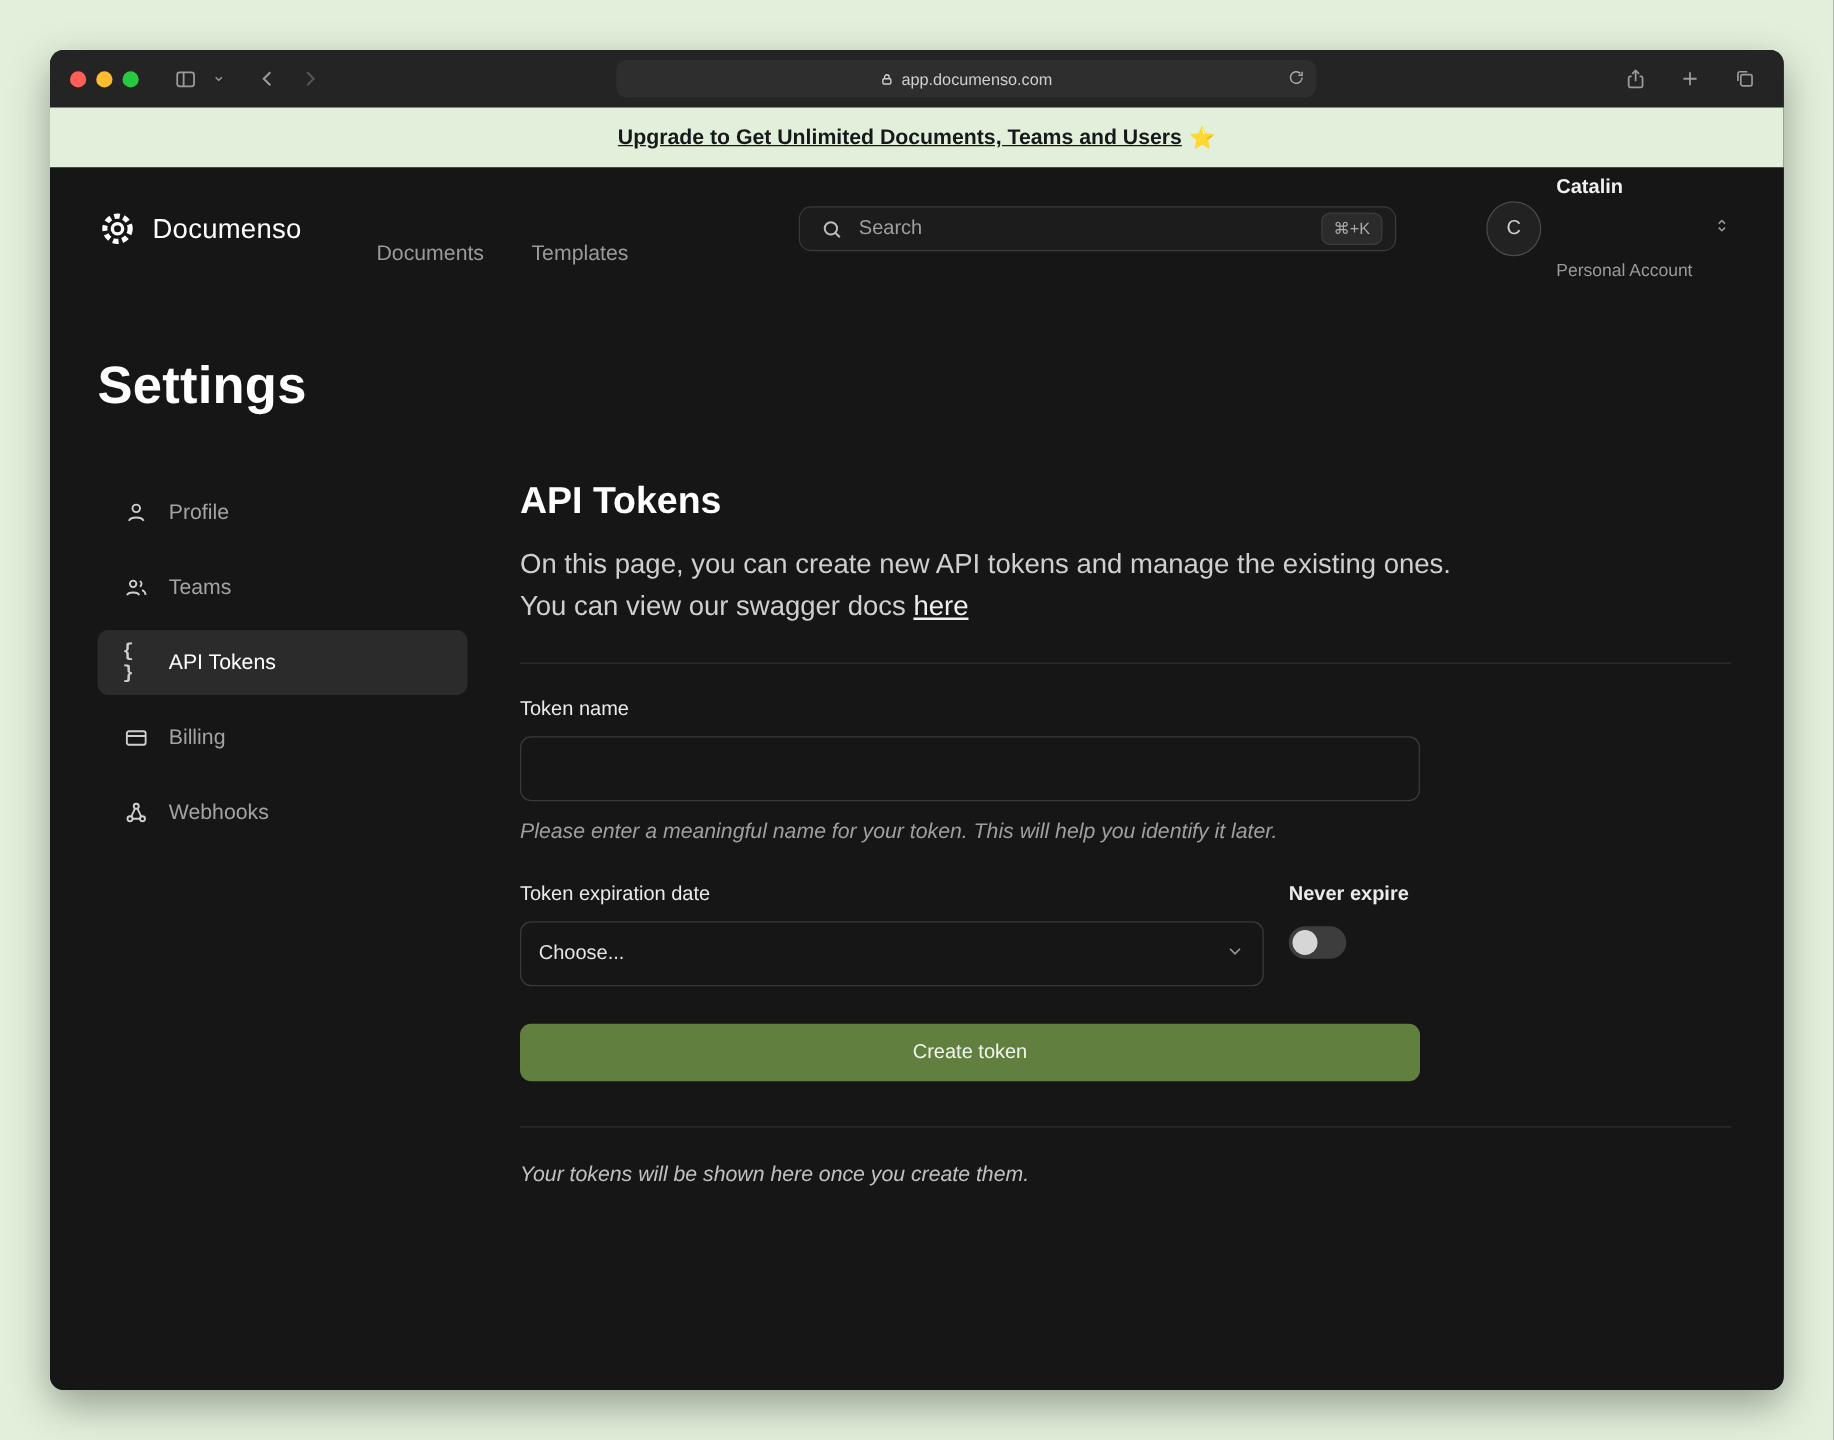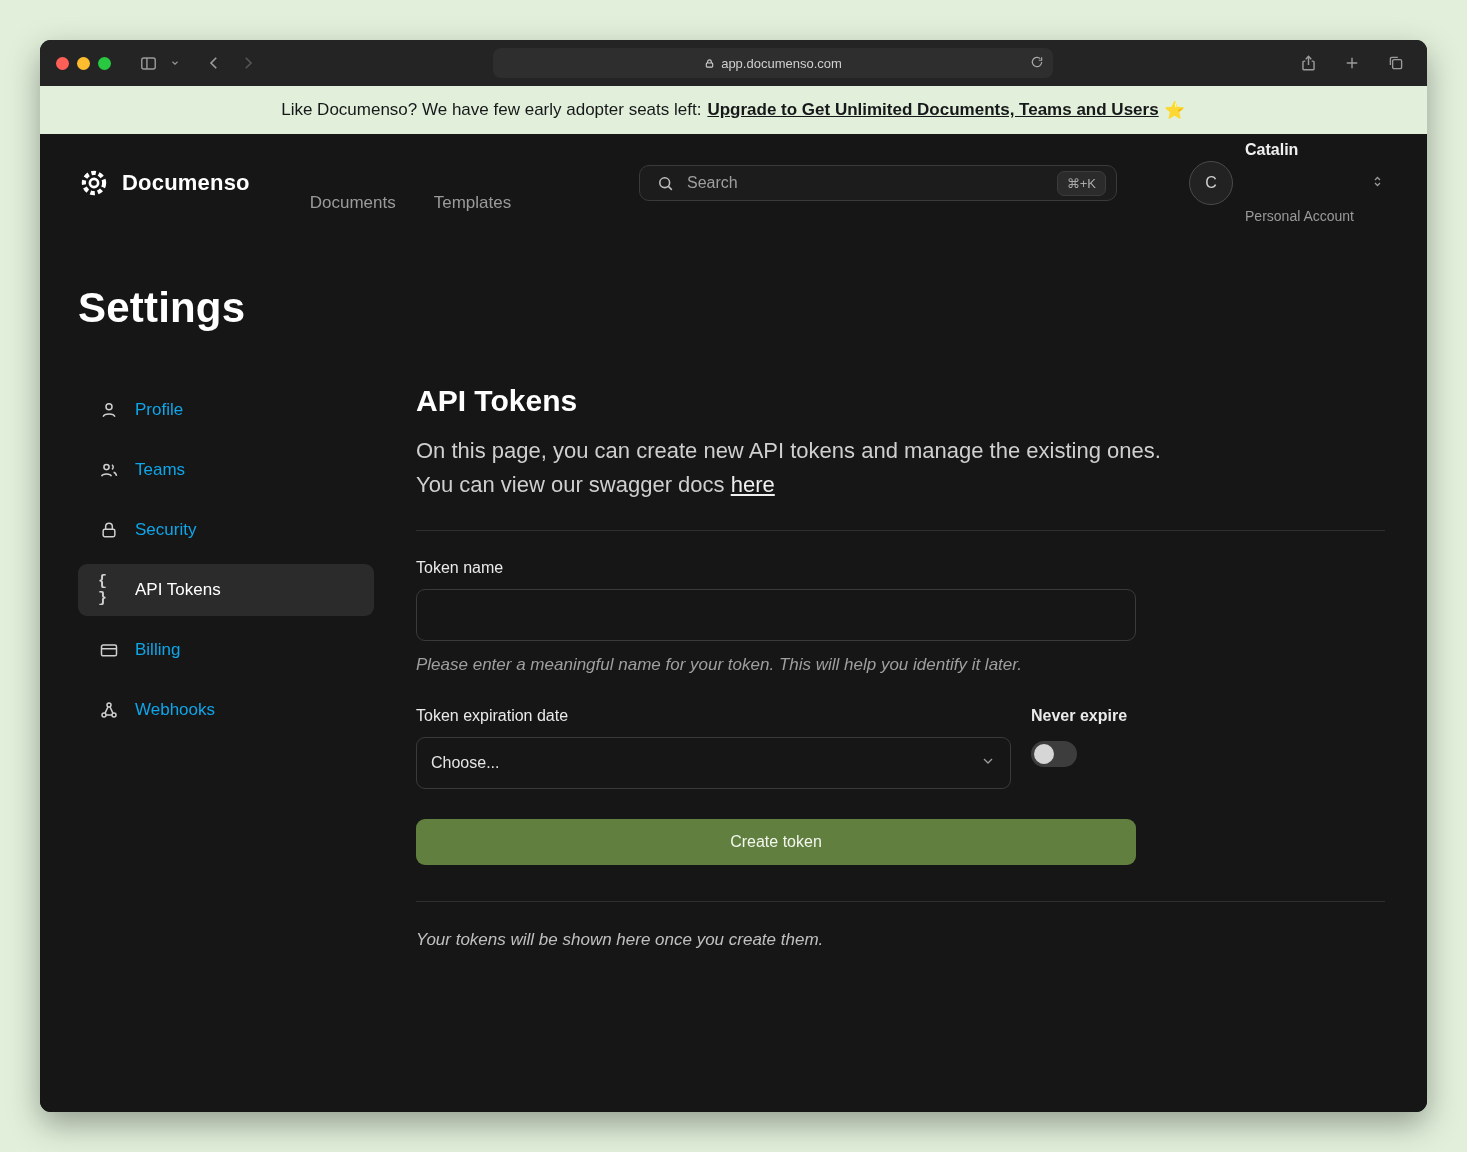"Like Documenso? We have few" span { html: <span>Like Documenso? We have few early adopter seats left:</span> -> none }
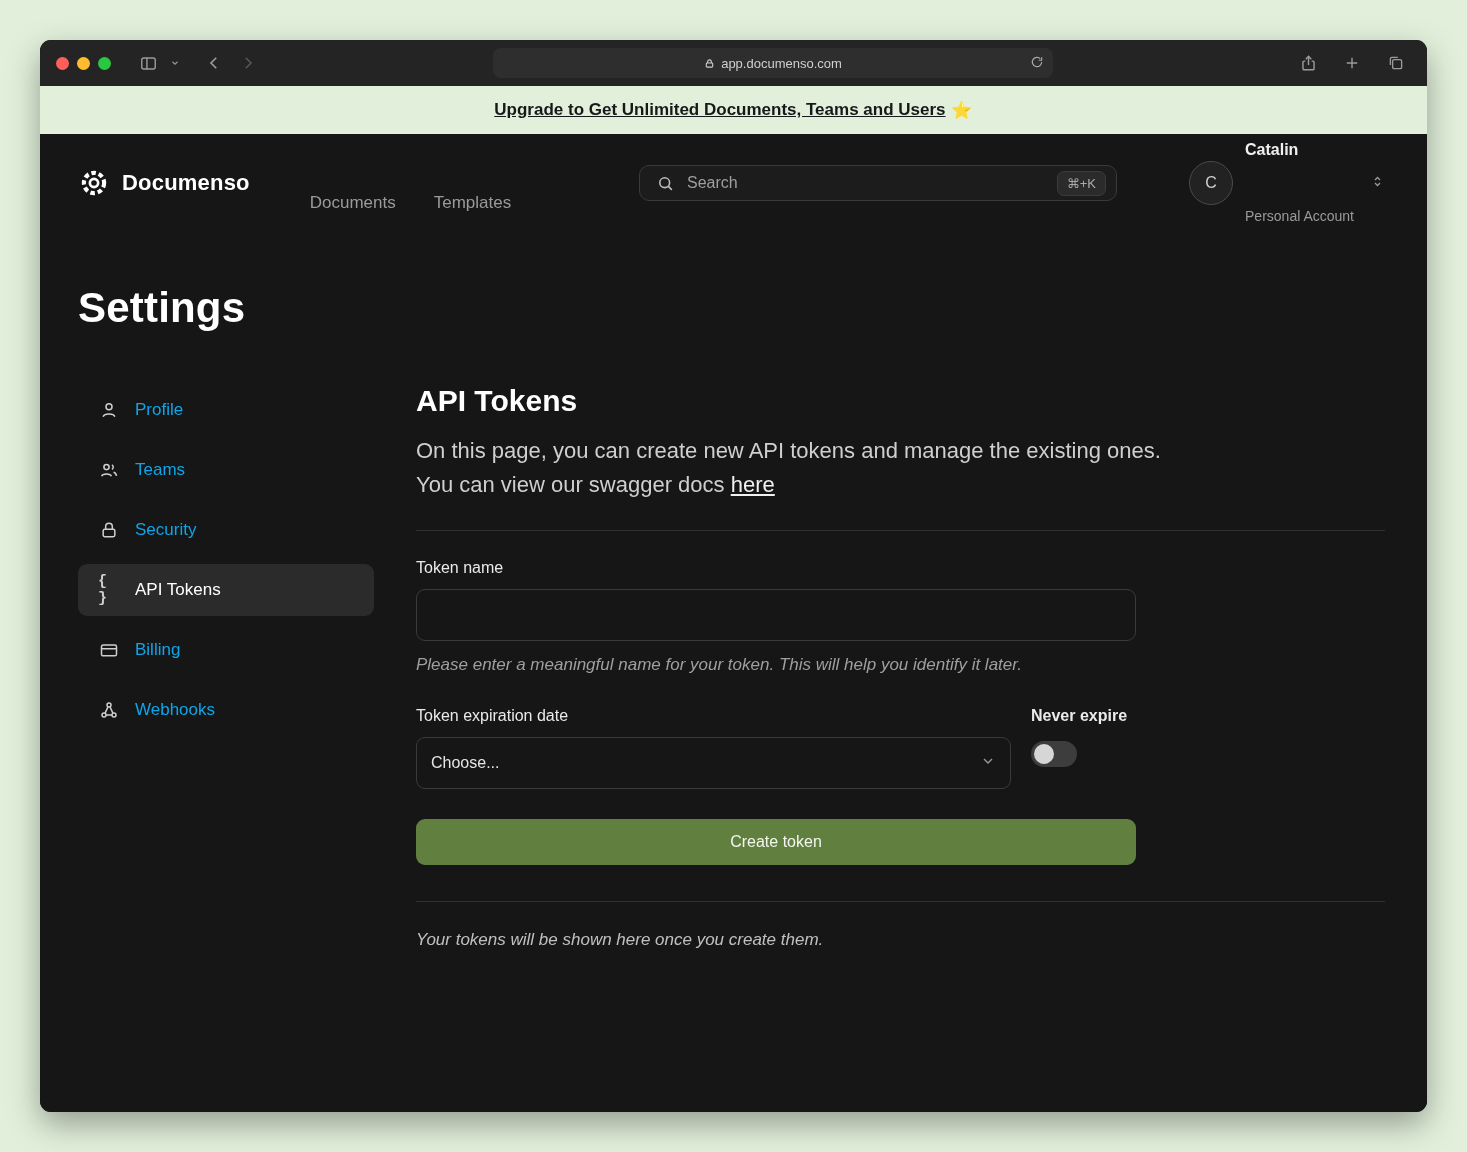"Documenso" .brand-name { font-weight: 700 -> 400 }
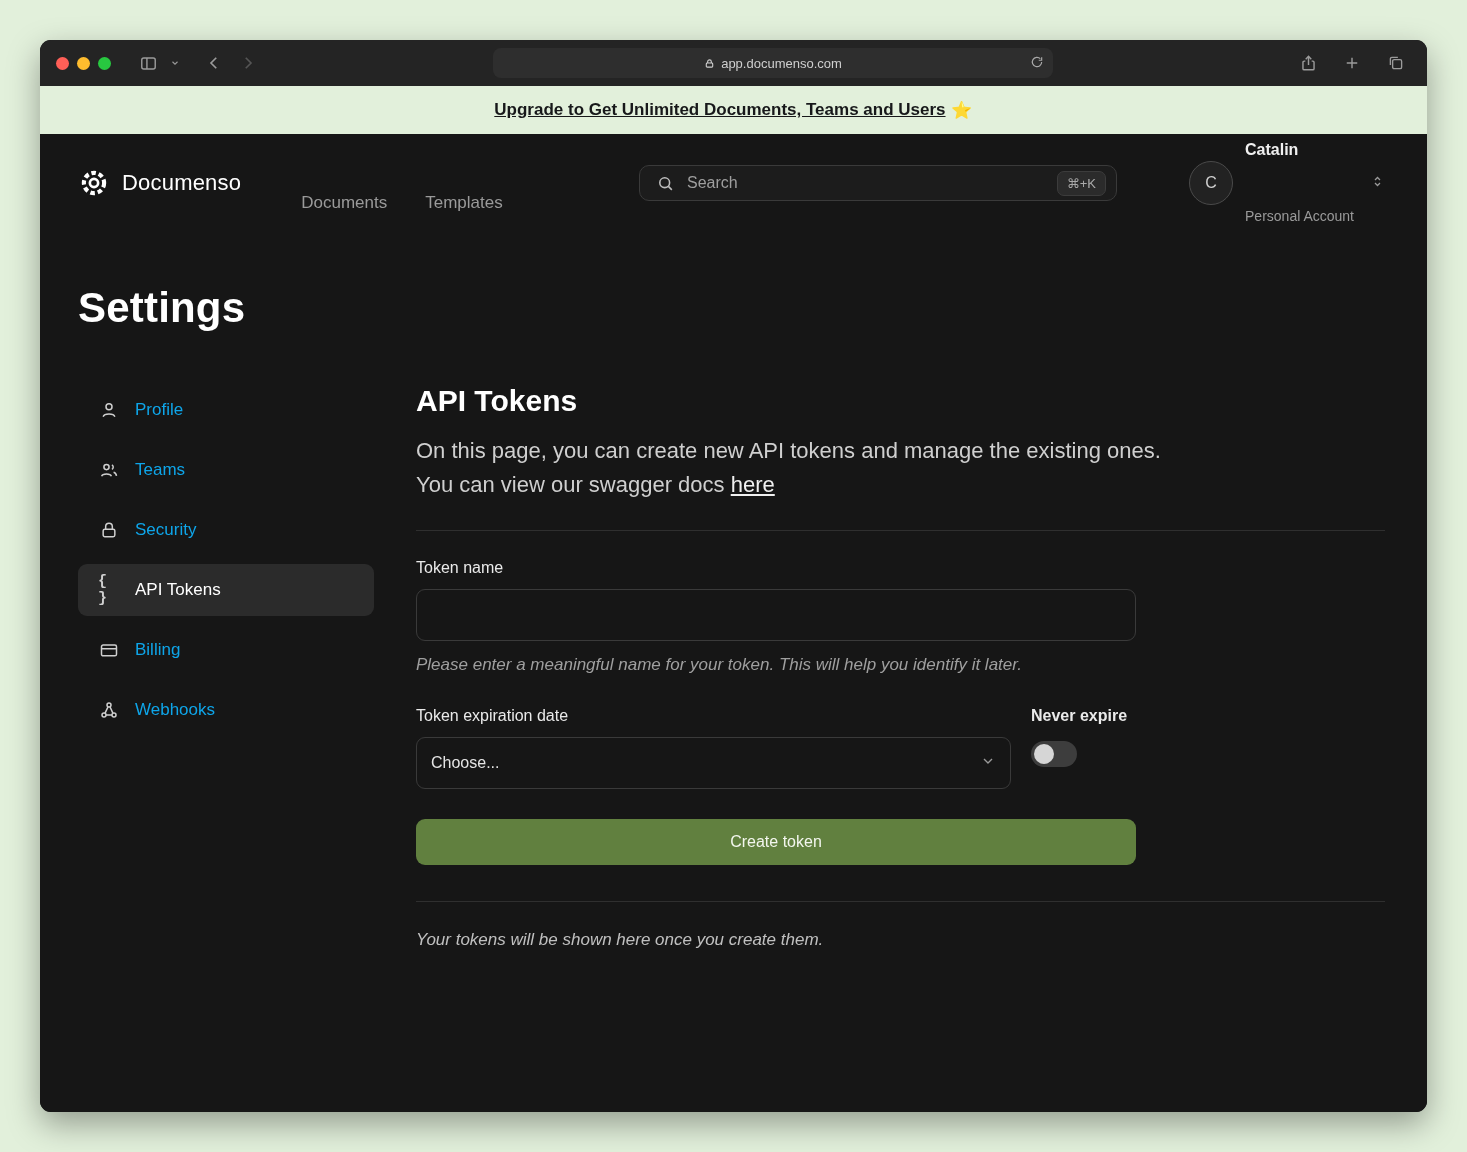"Profile" .side-item { color: #0ea5e9 -> #a3a3a3 }
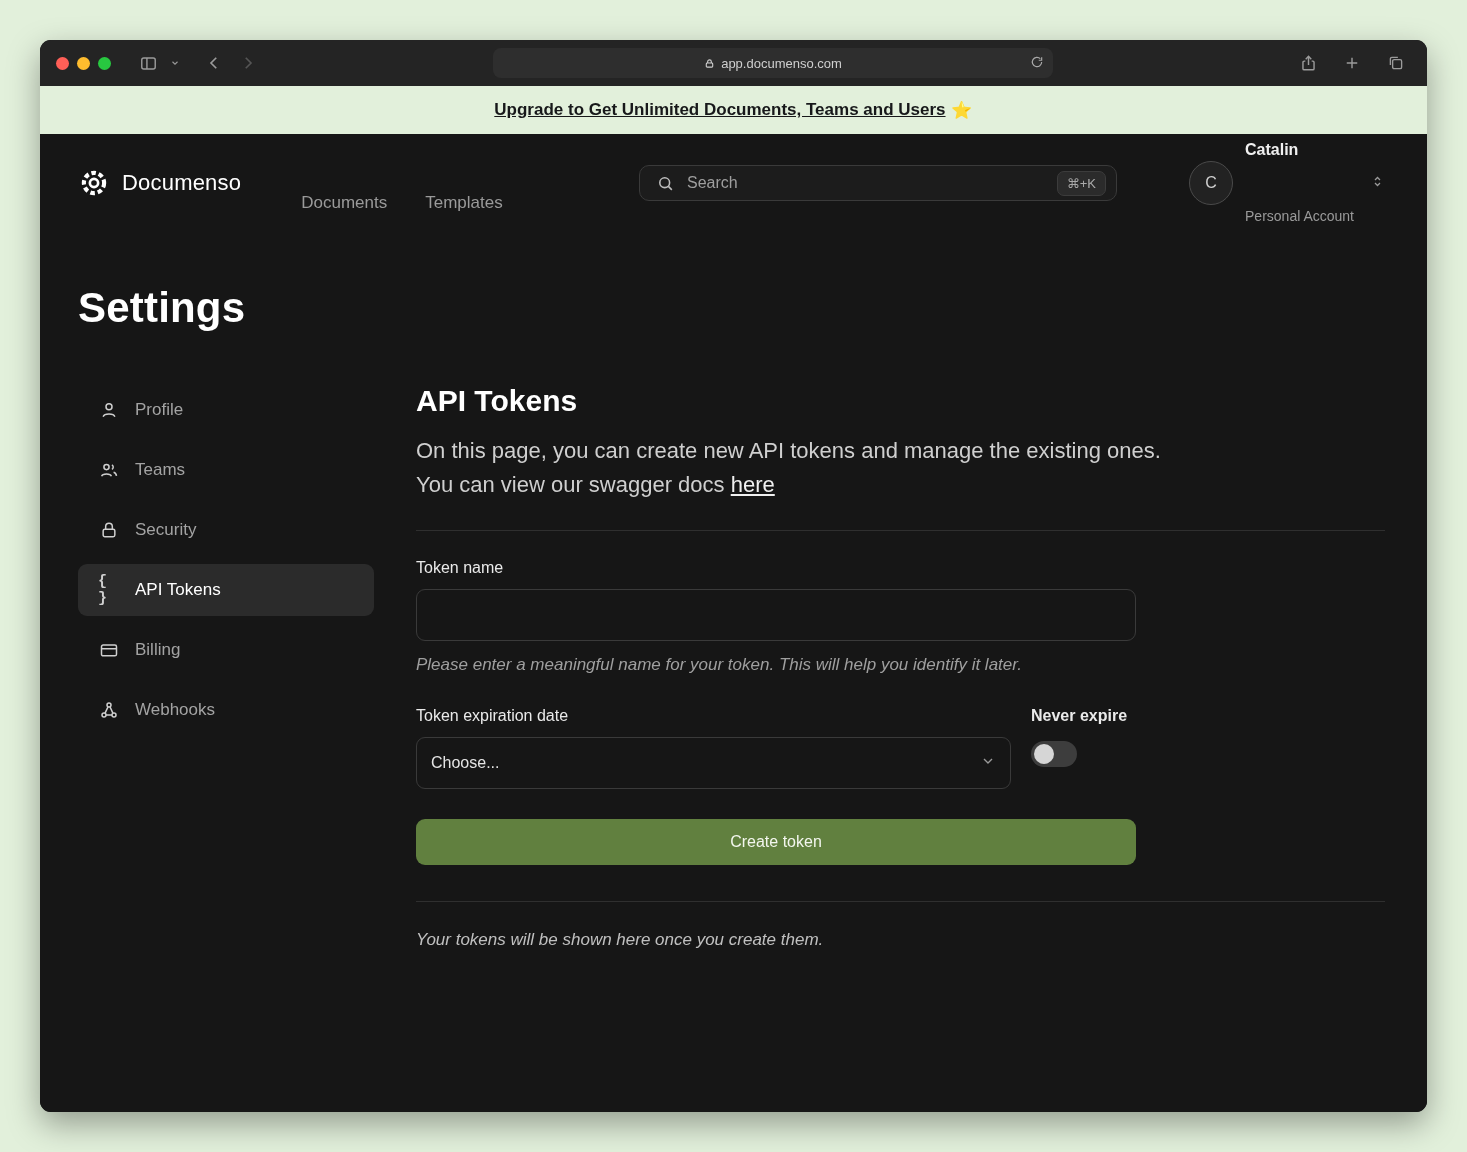"Security" div.side-item { html: <div> <span> <svg> <rect></rect> <path></path> </svg> </span> <span>Security</span> </div> -> none }
